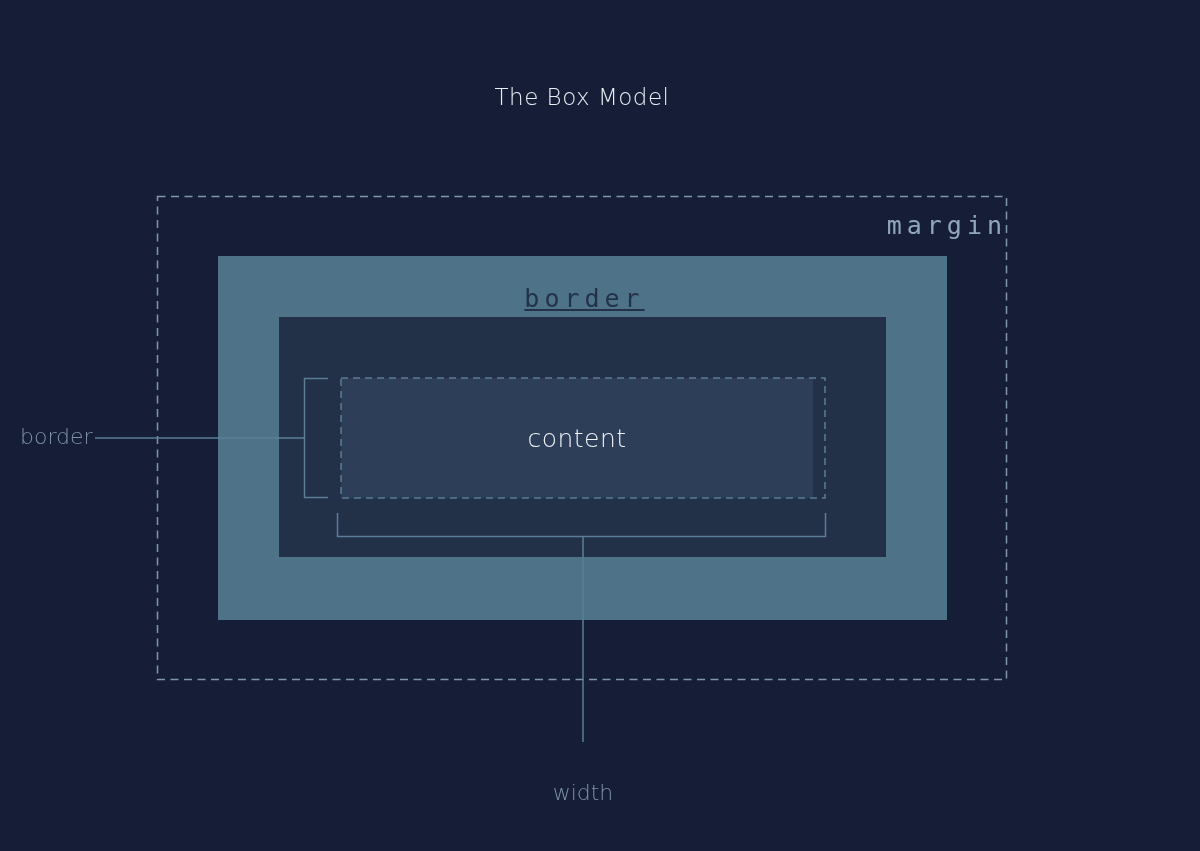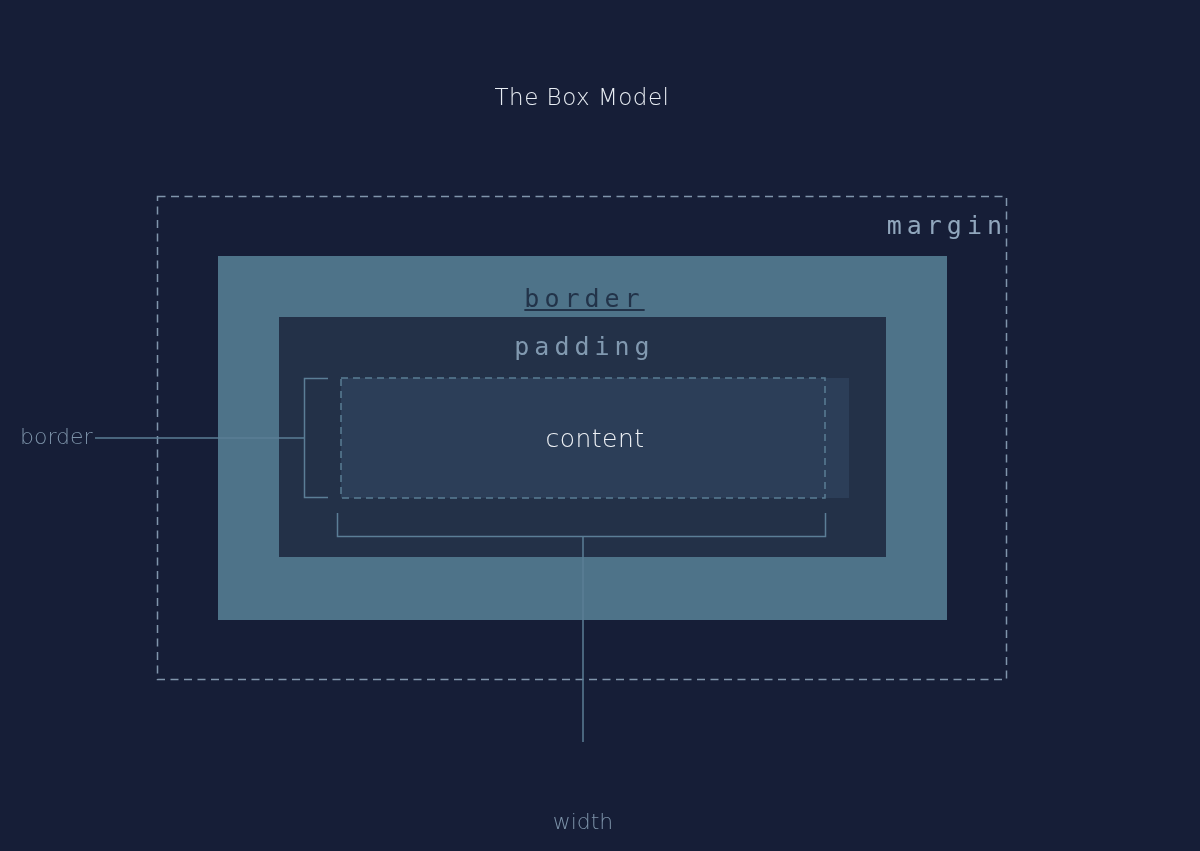"padding" div.layer-label { html: <div>padding</div> -> none }
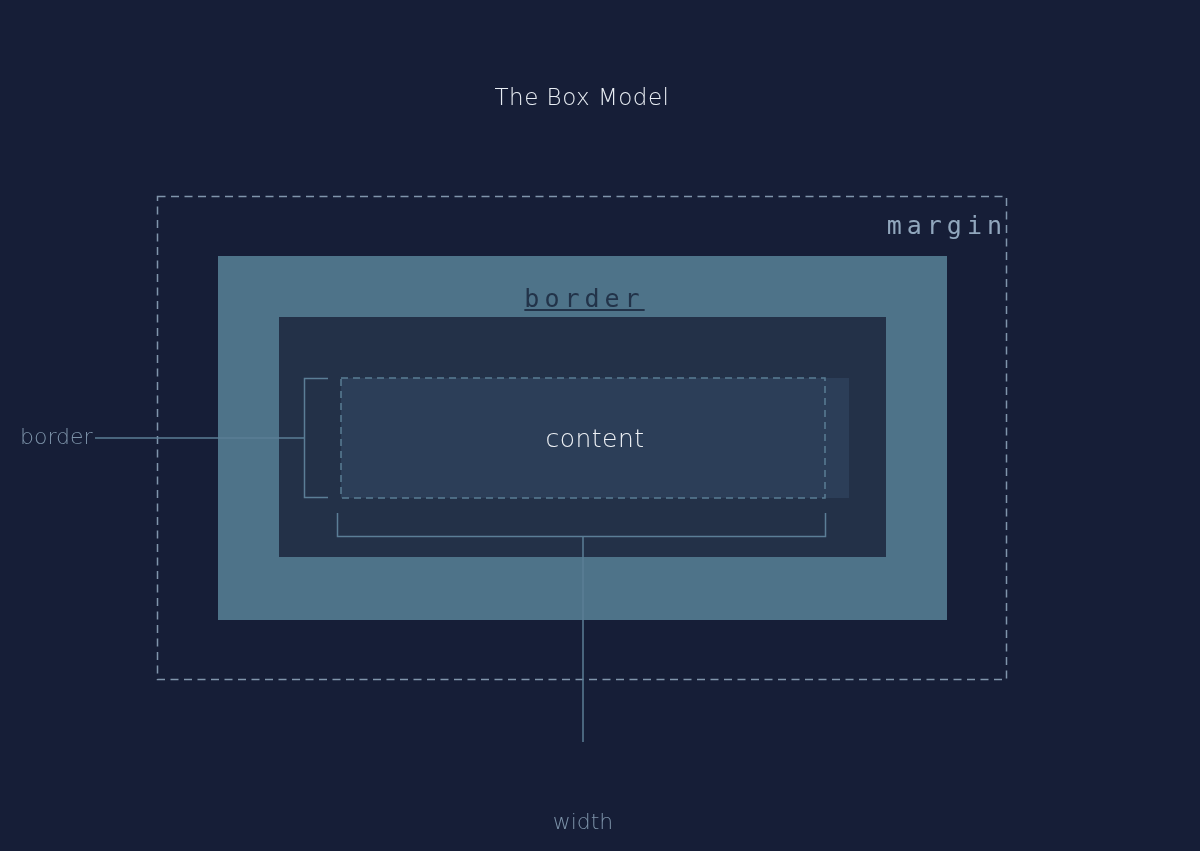"content" .box-content { width: 508px -> 472px }
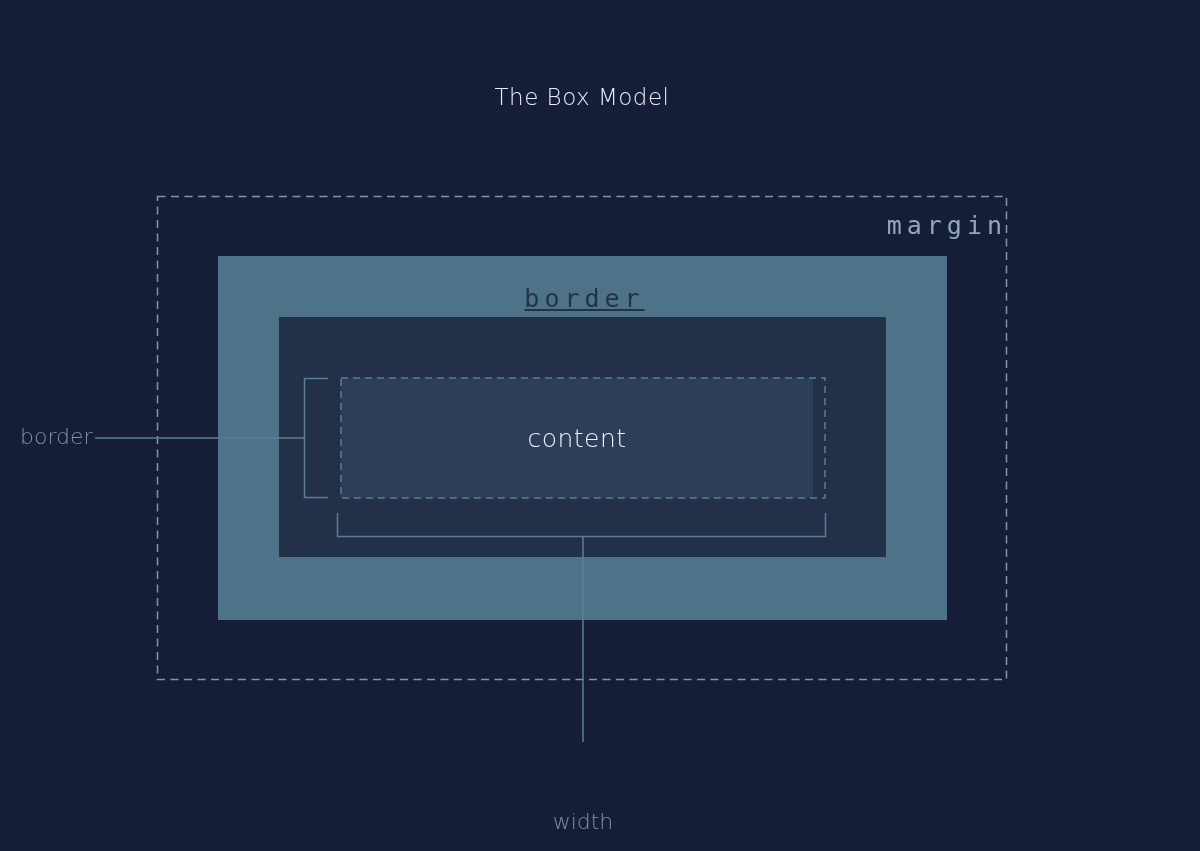"width" .label-width { top: 809px -> 780px }
